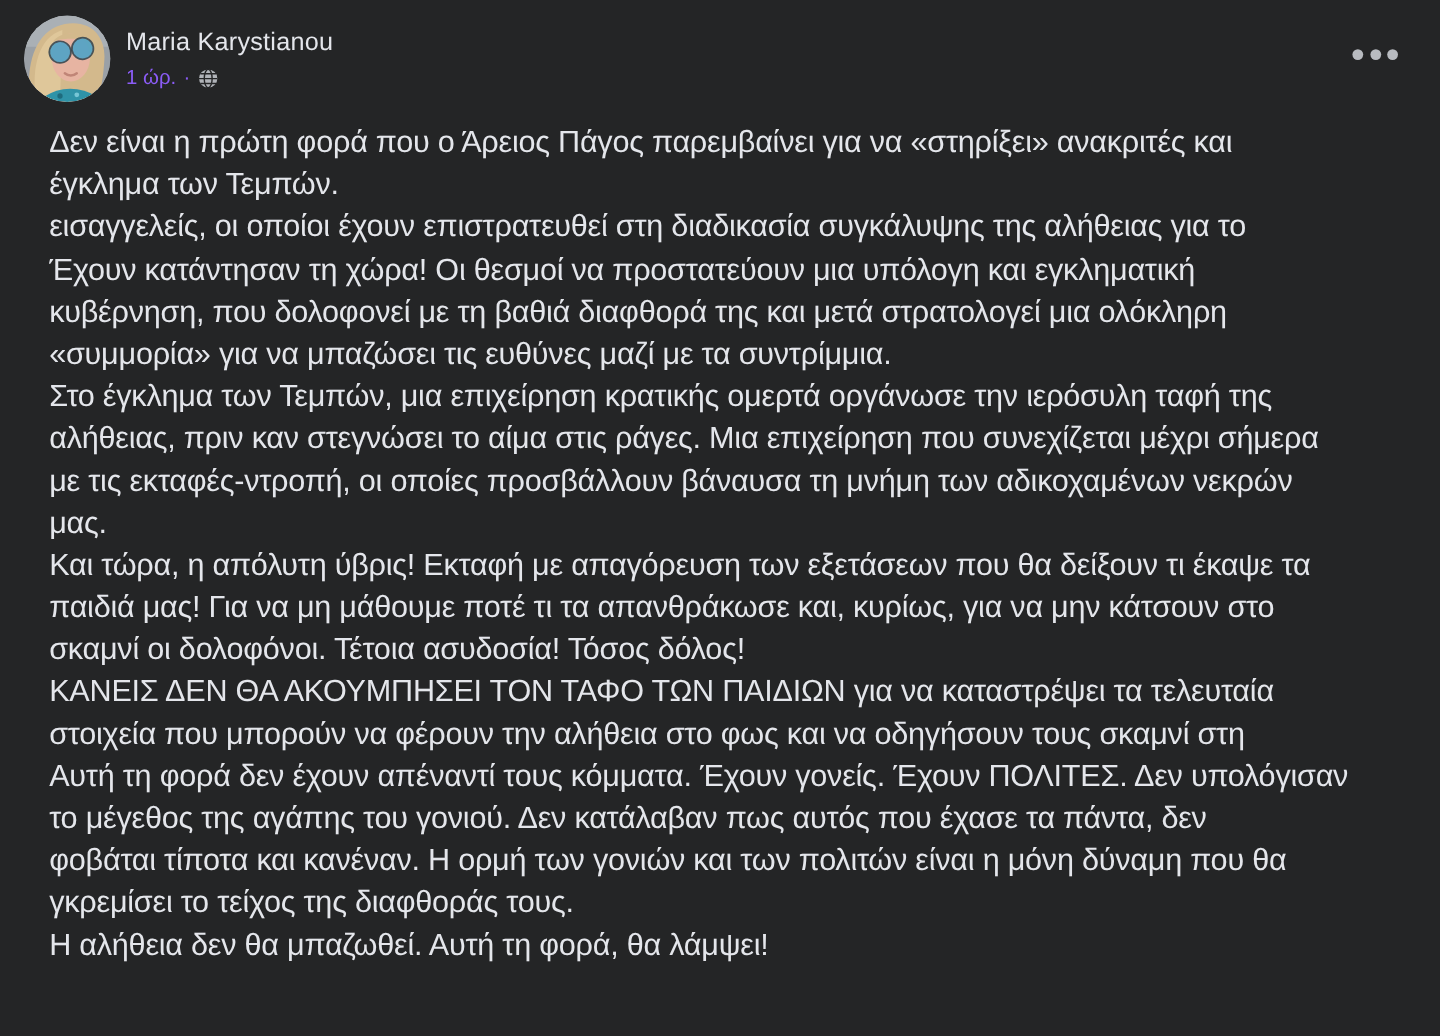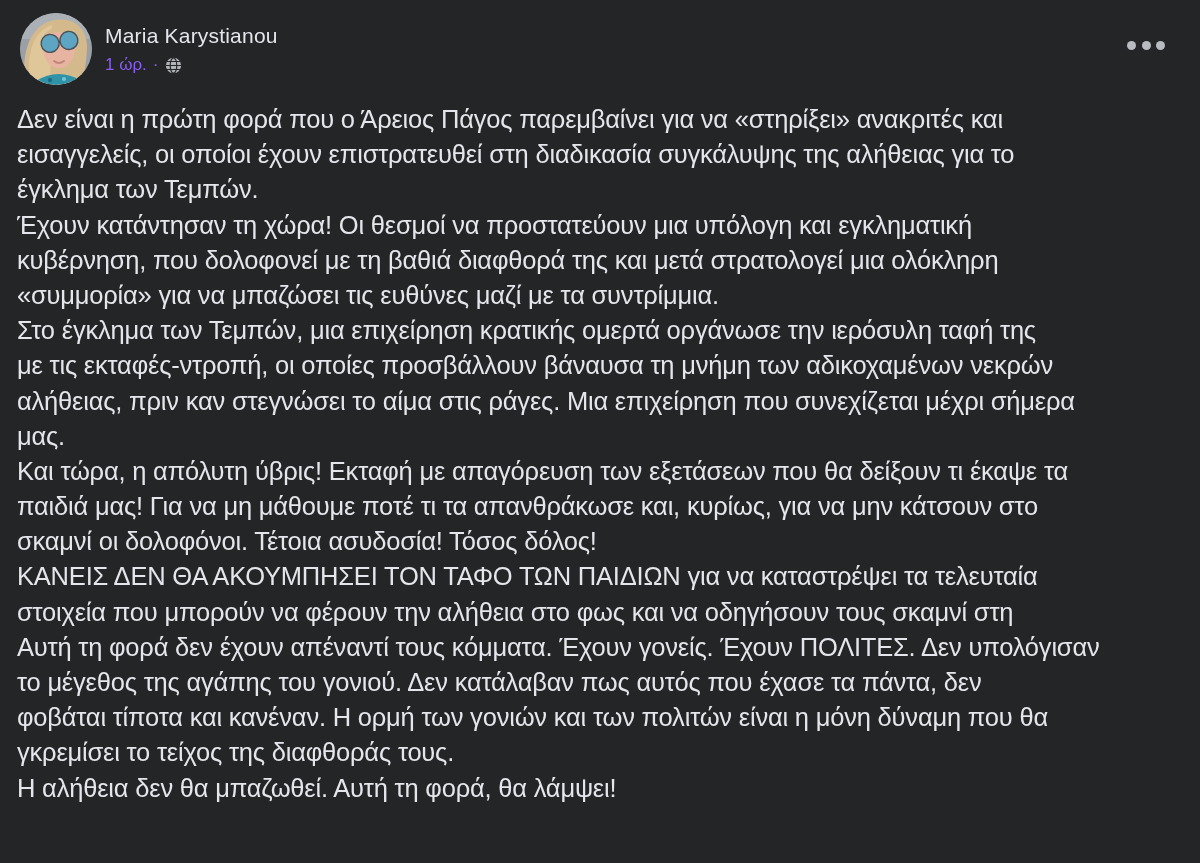"Δεν είναι η πρώτη φορά" .post-line { margin-left: none -> 24px }
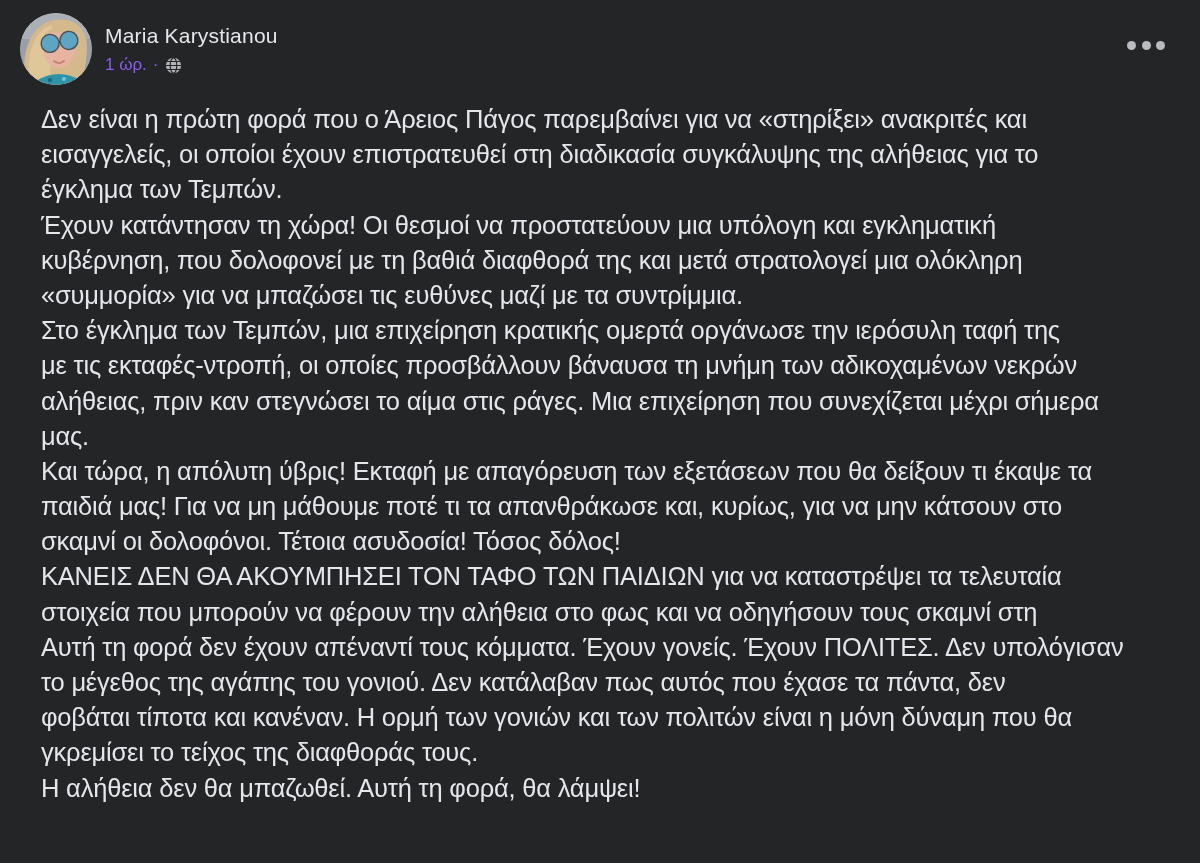"εισαγγελείς, οι οποίοι έχουν" div.post-line { order: before "έγκλημα των Τεμπών." -> after "έγκλημα των Τεμπών." }
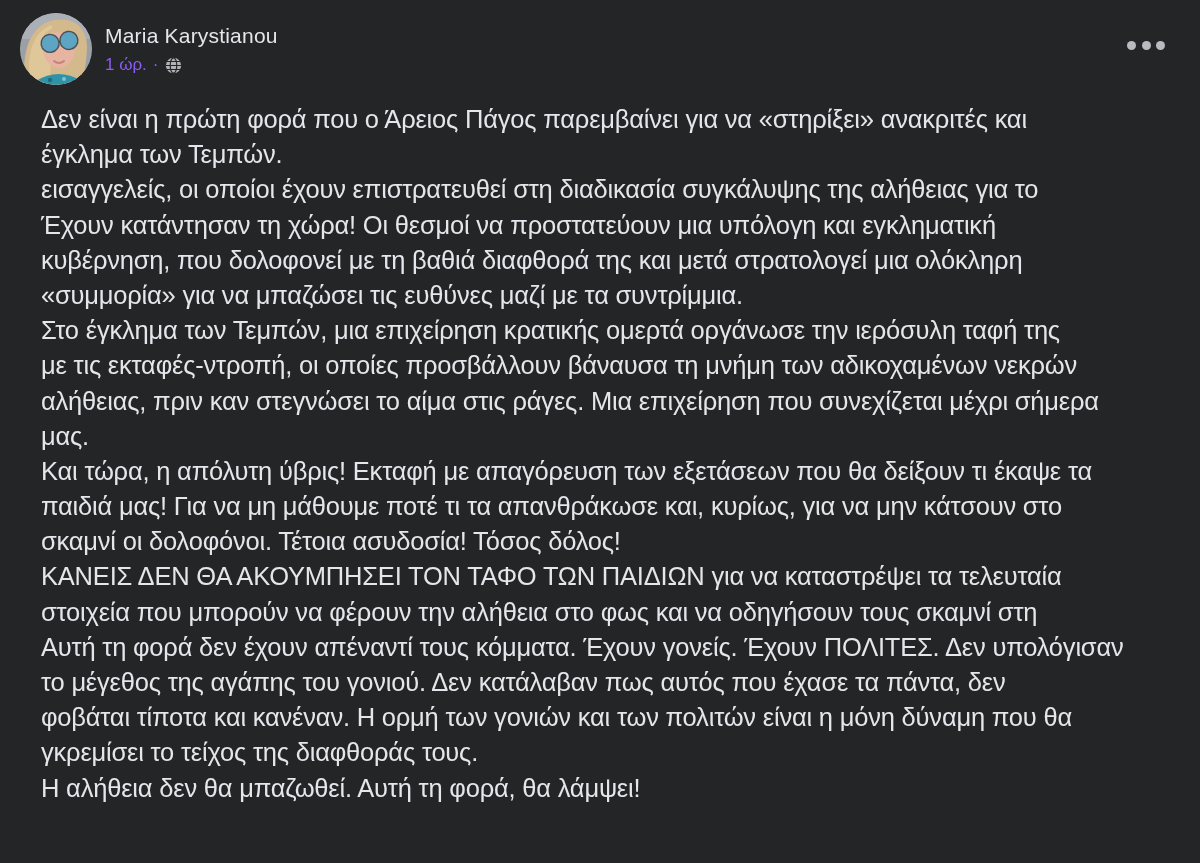"με τις εκταφές-ντροπή, οι οποίες" div.post-line { order: before "αλήθειας, πριν καν στεγνώσει το" -> after "αλήθειας, πριν καν στεγνώσει το" }
